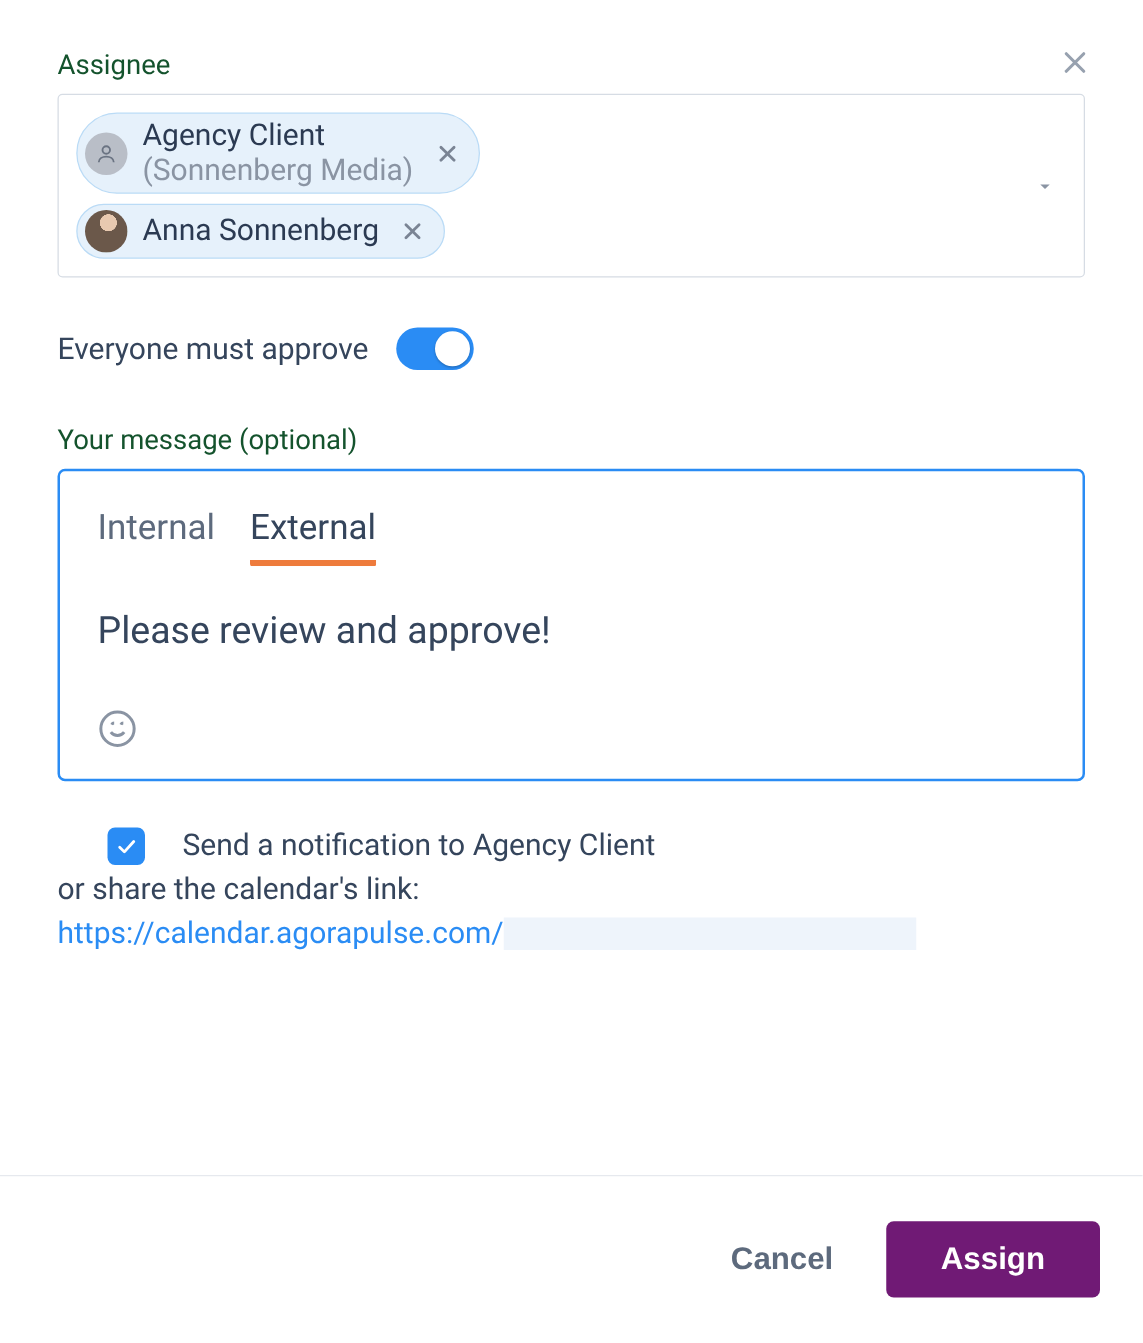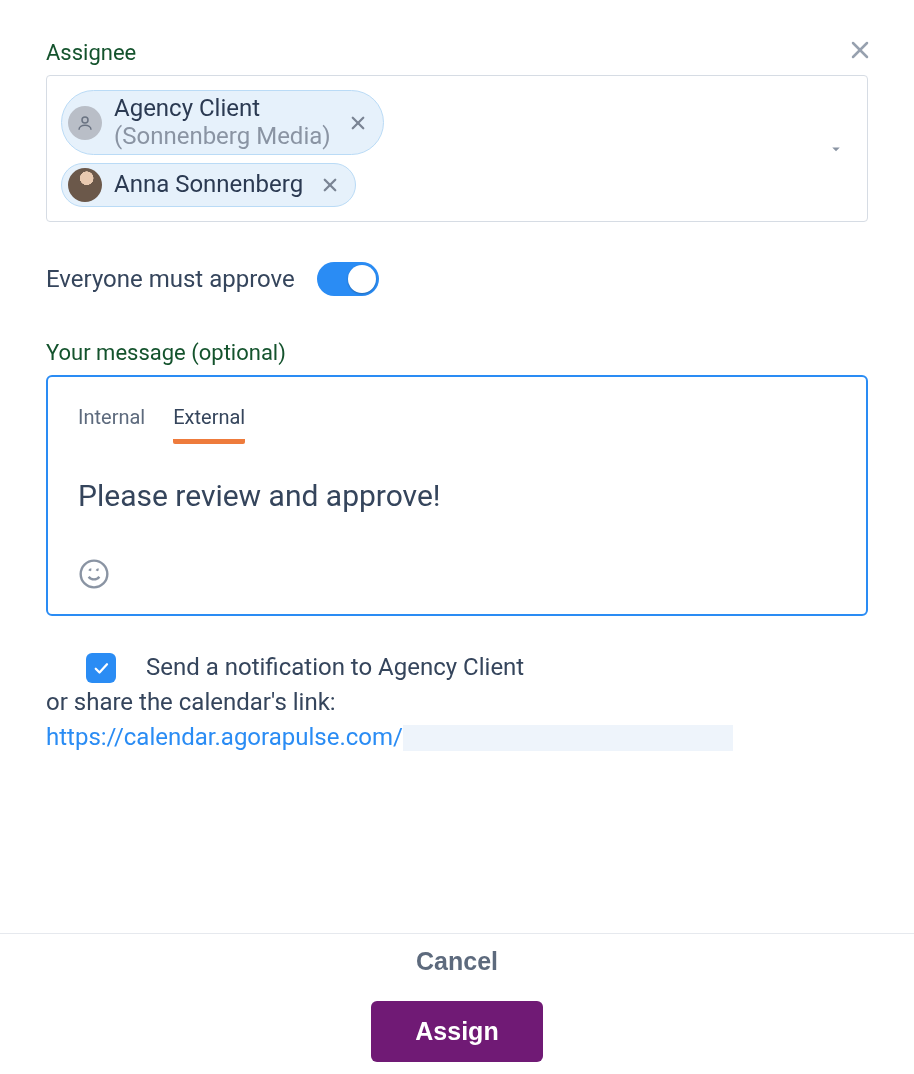"Internal" .tab { font-size: 20px -> 28px }
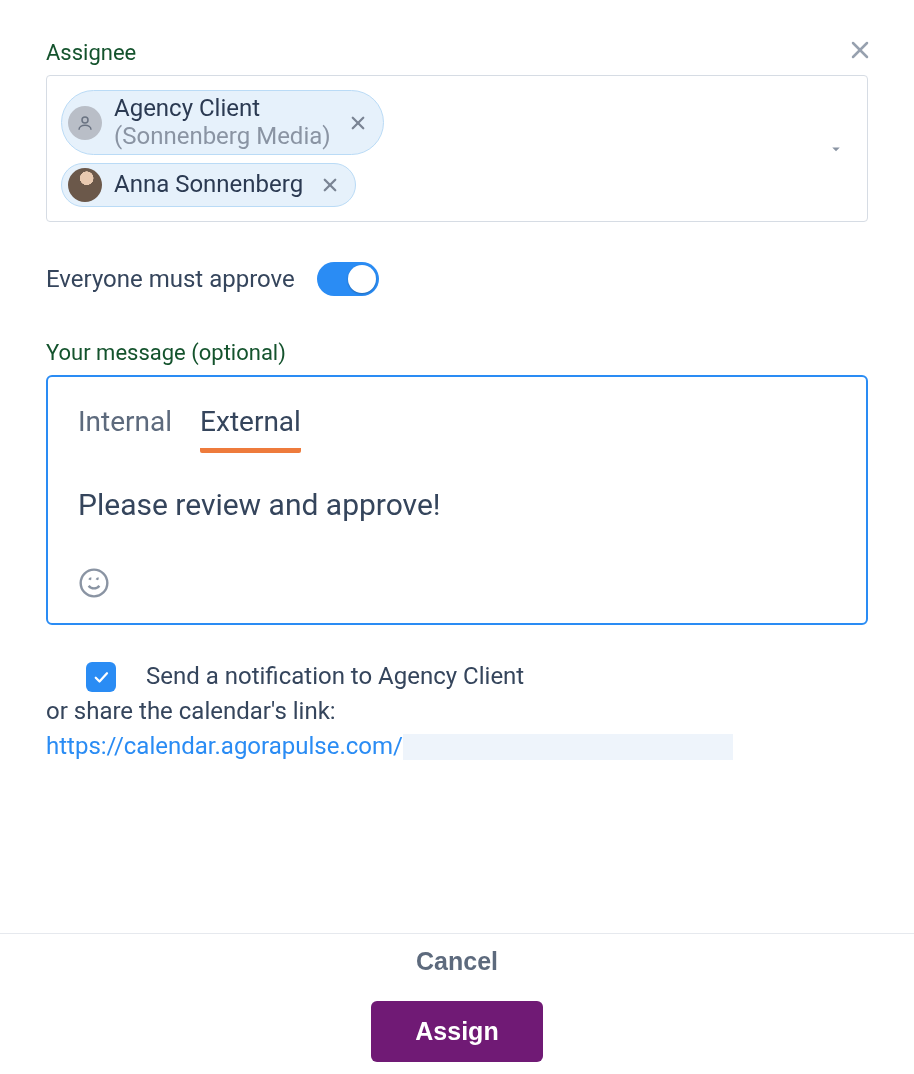"Cancel" .footer { flex-direction: column -> none; gap: 24px -> 36px; padding: 12px 34px -> 36px 34px }
